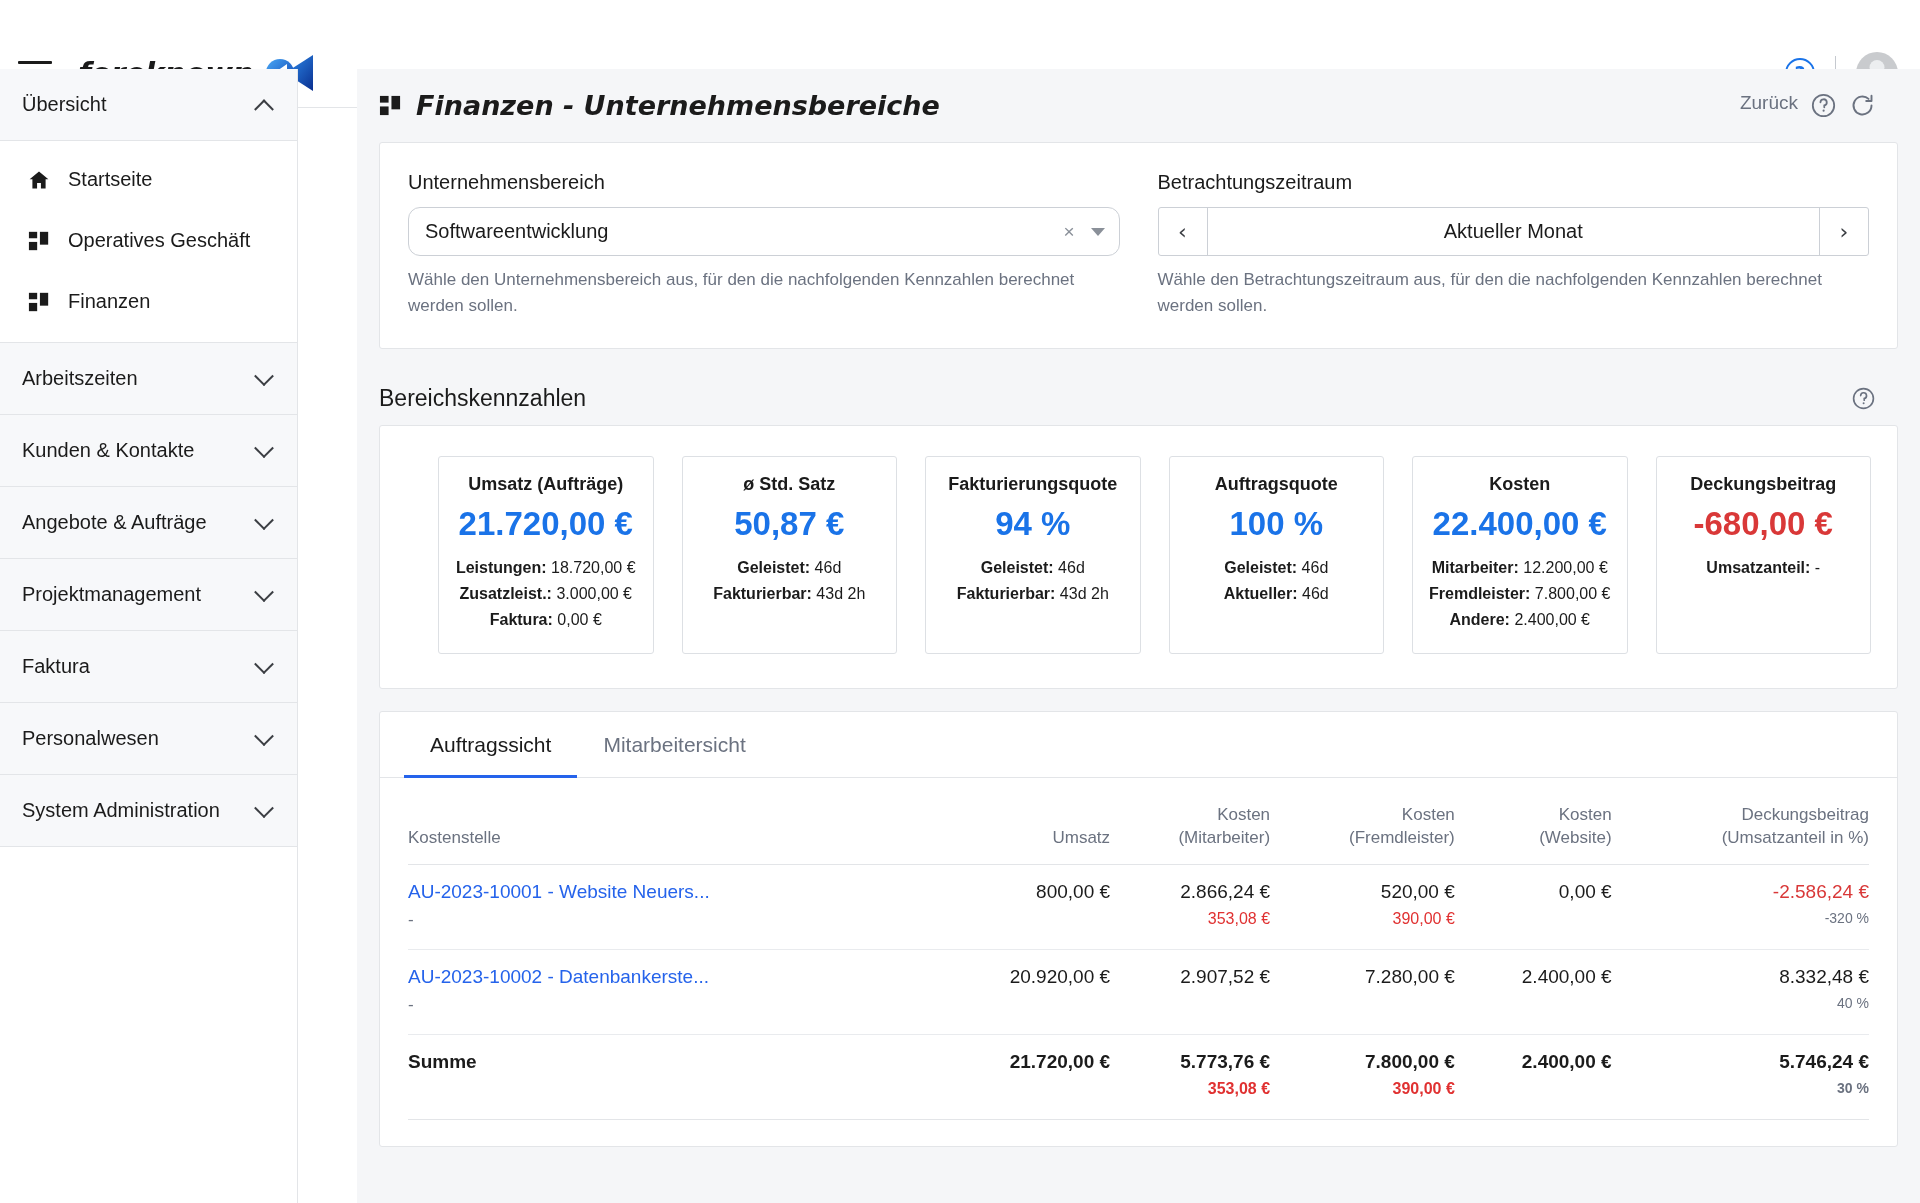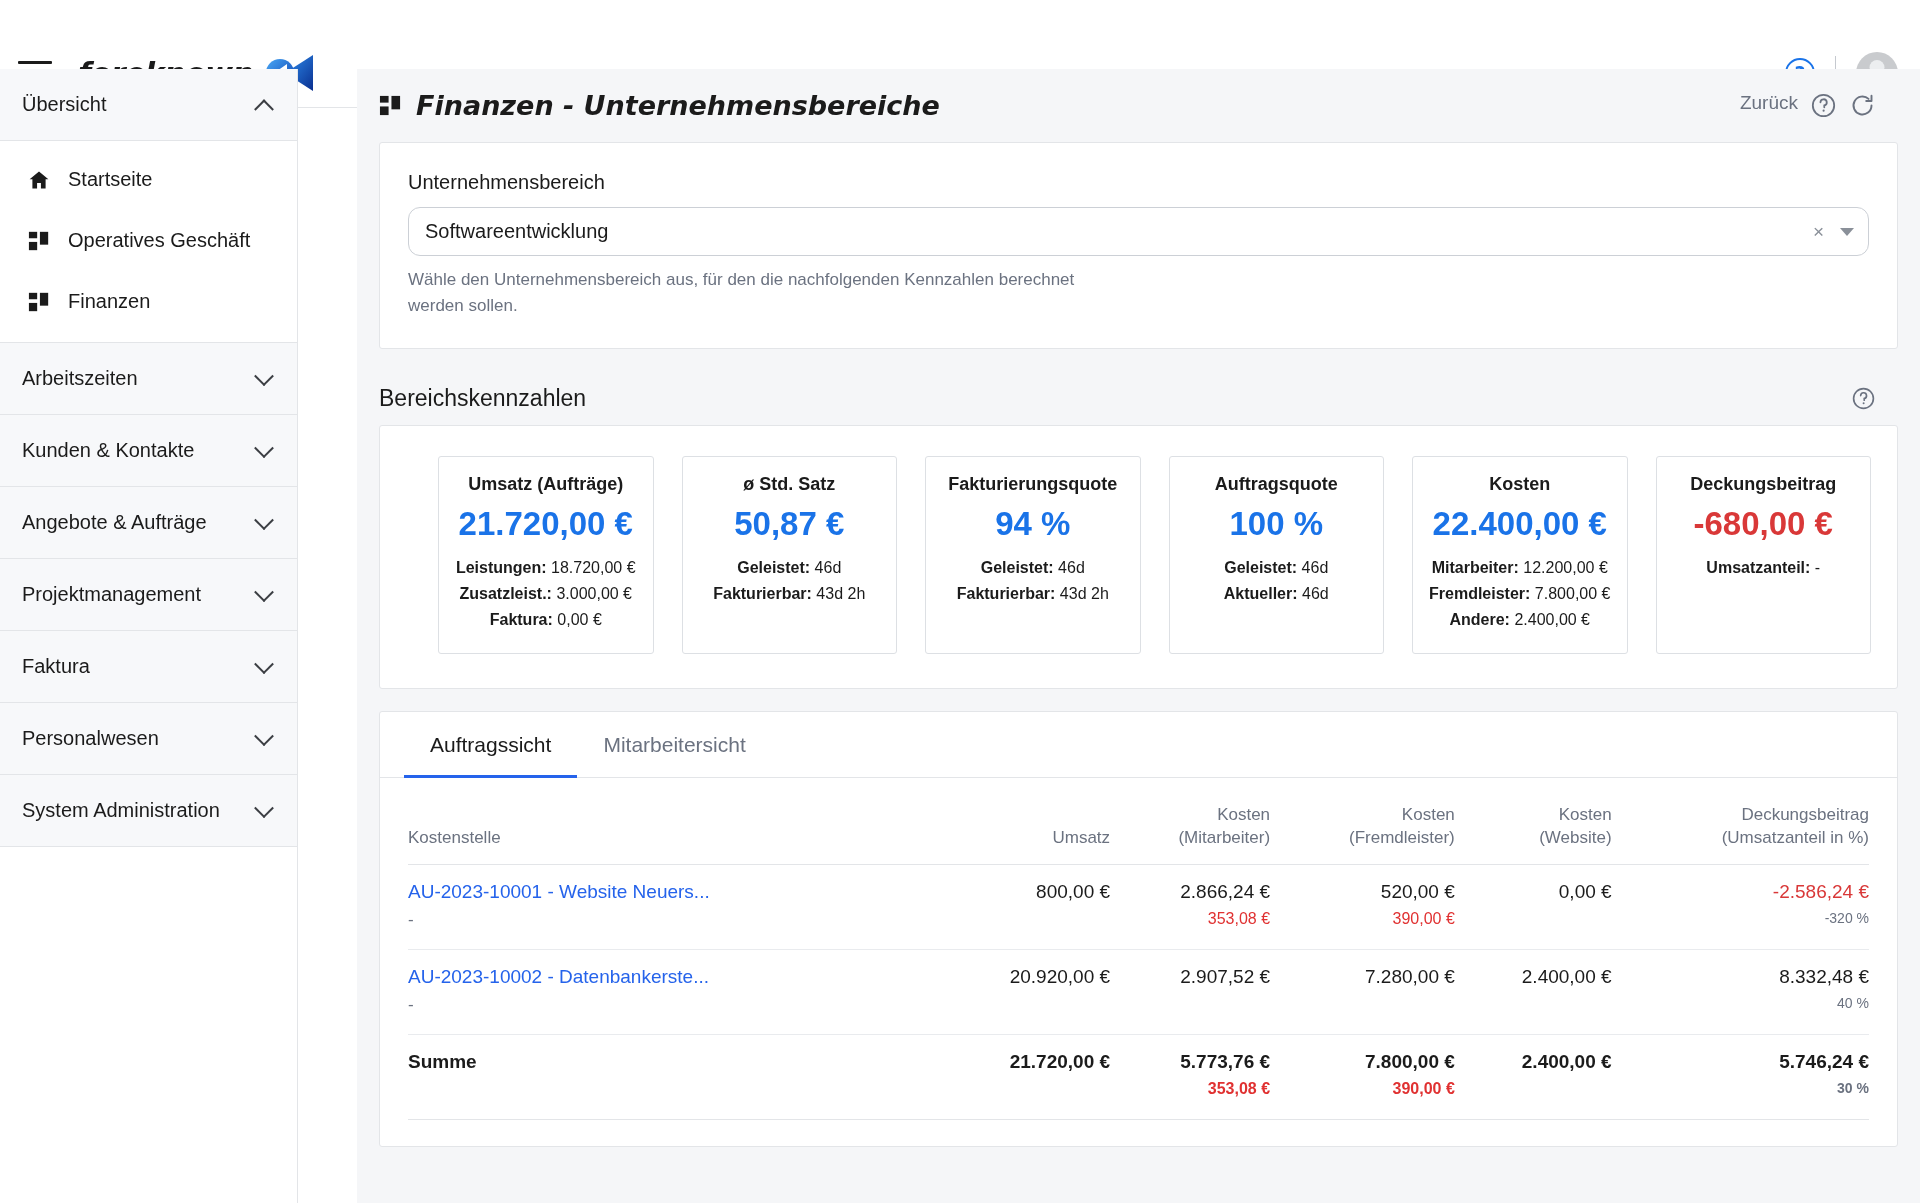"Betrachtungszeitraum" div.filter-col { html: none -> <div> <div>Betrachtungszeitraum</div> <div> <div>‹</div> <div>Aktueller Monat</div> <div>›</div> </div> <div>Wähle den Betrachtungszeitraum aus, für den die nachfolgenden Kennzahlen berechnet werden sollen.</div> </div> }
